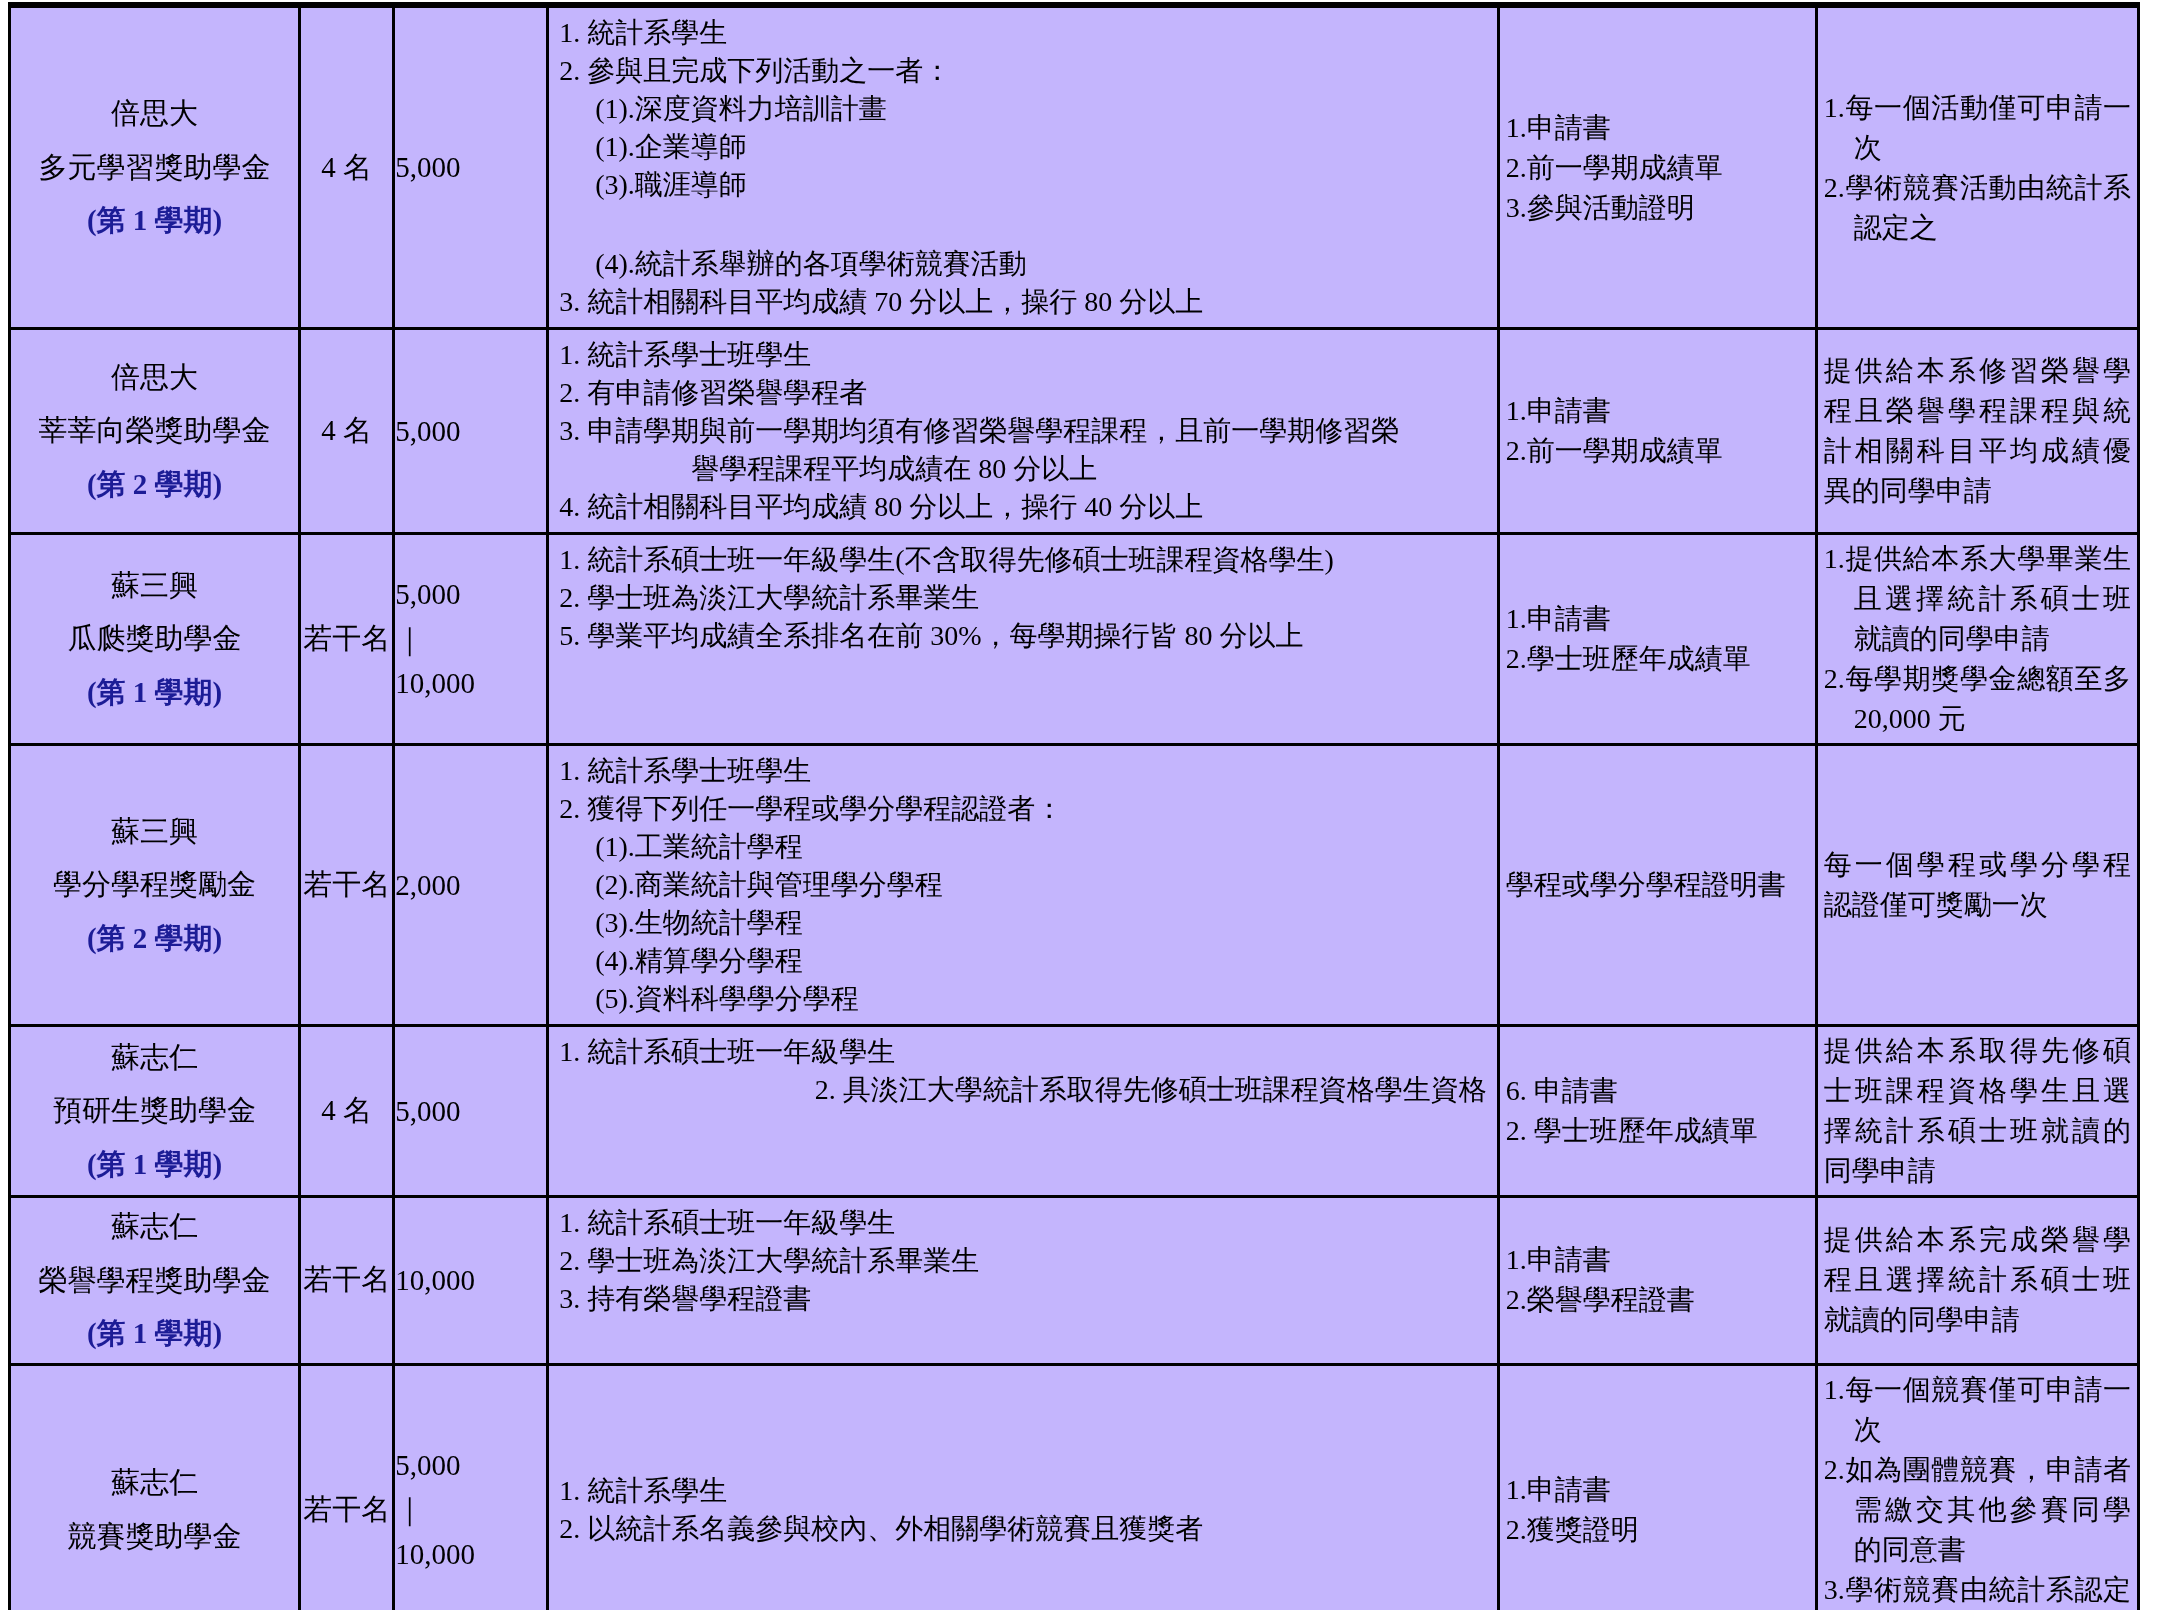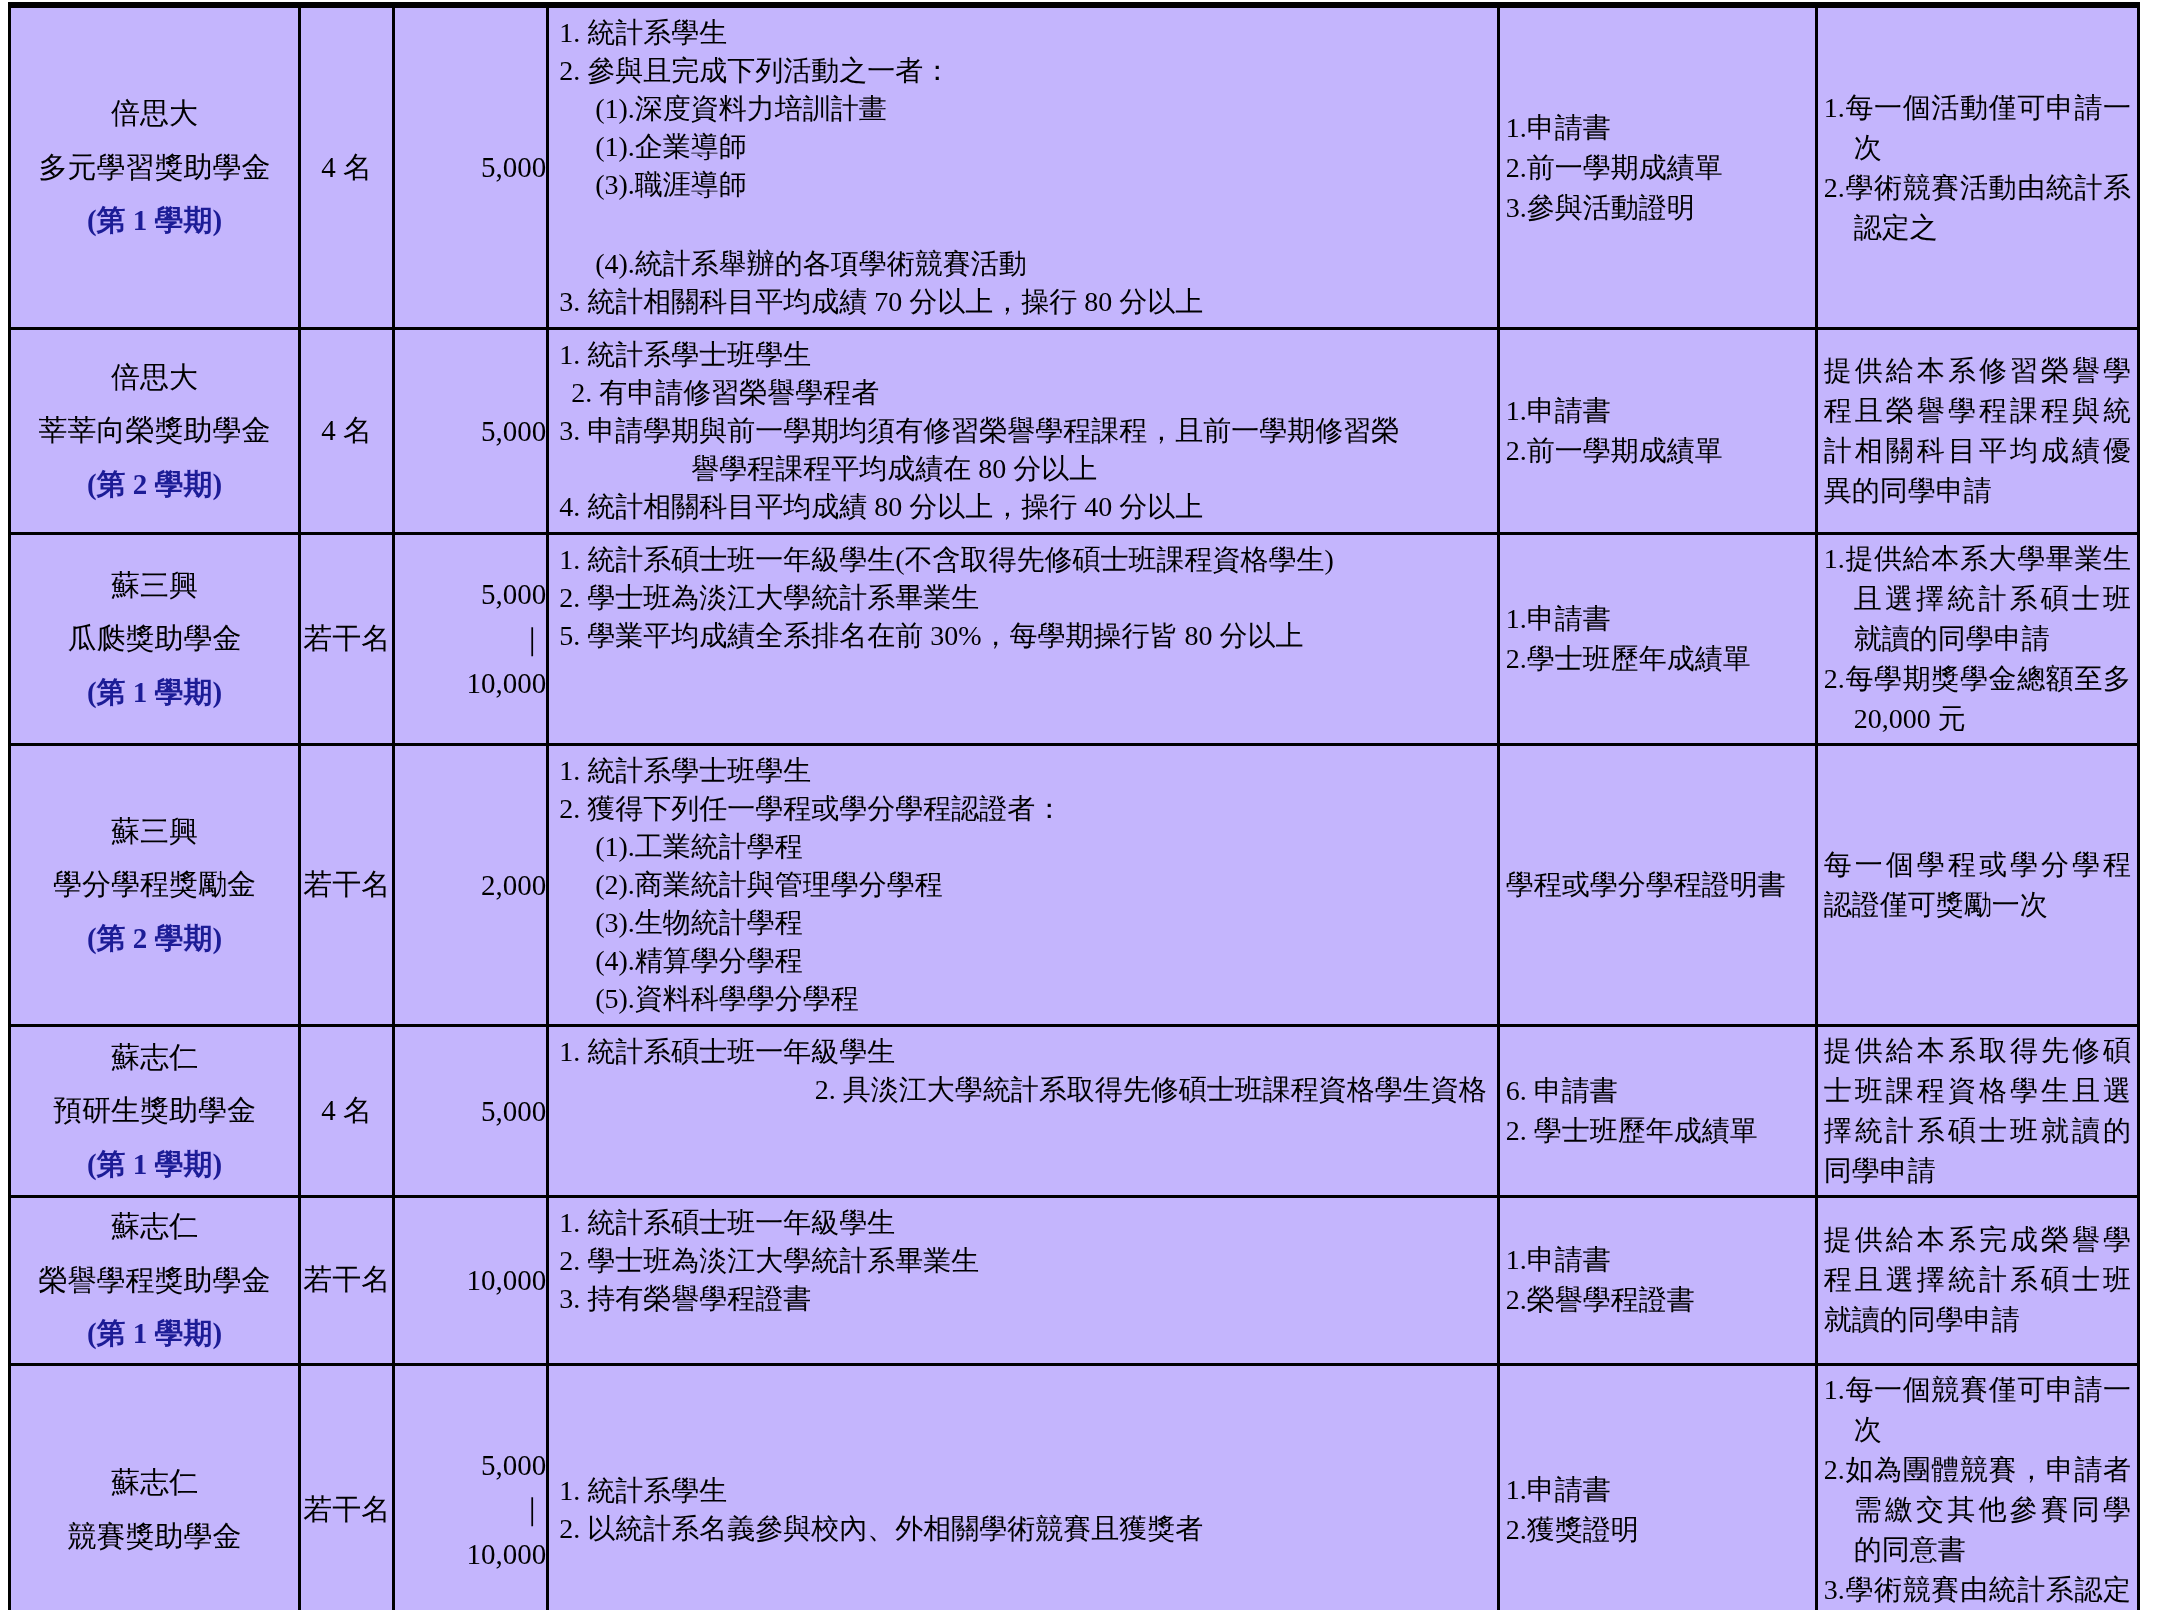"5,000" td.amount-cell { text-align: right -> left }
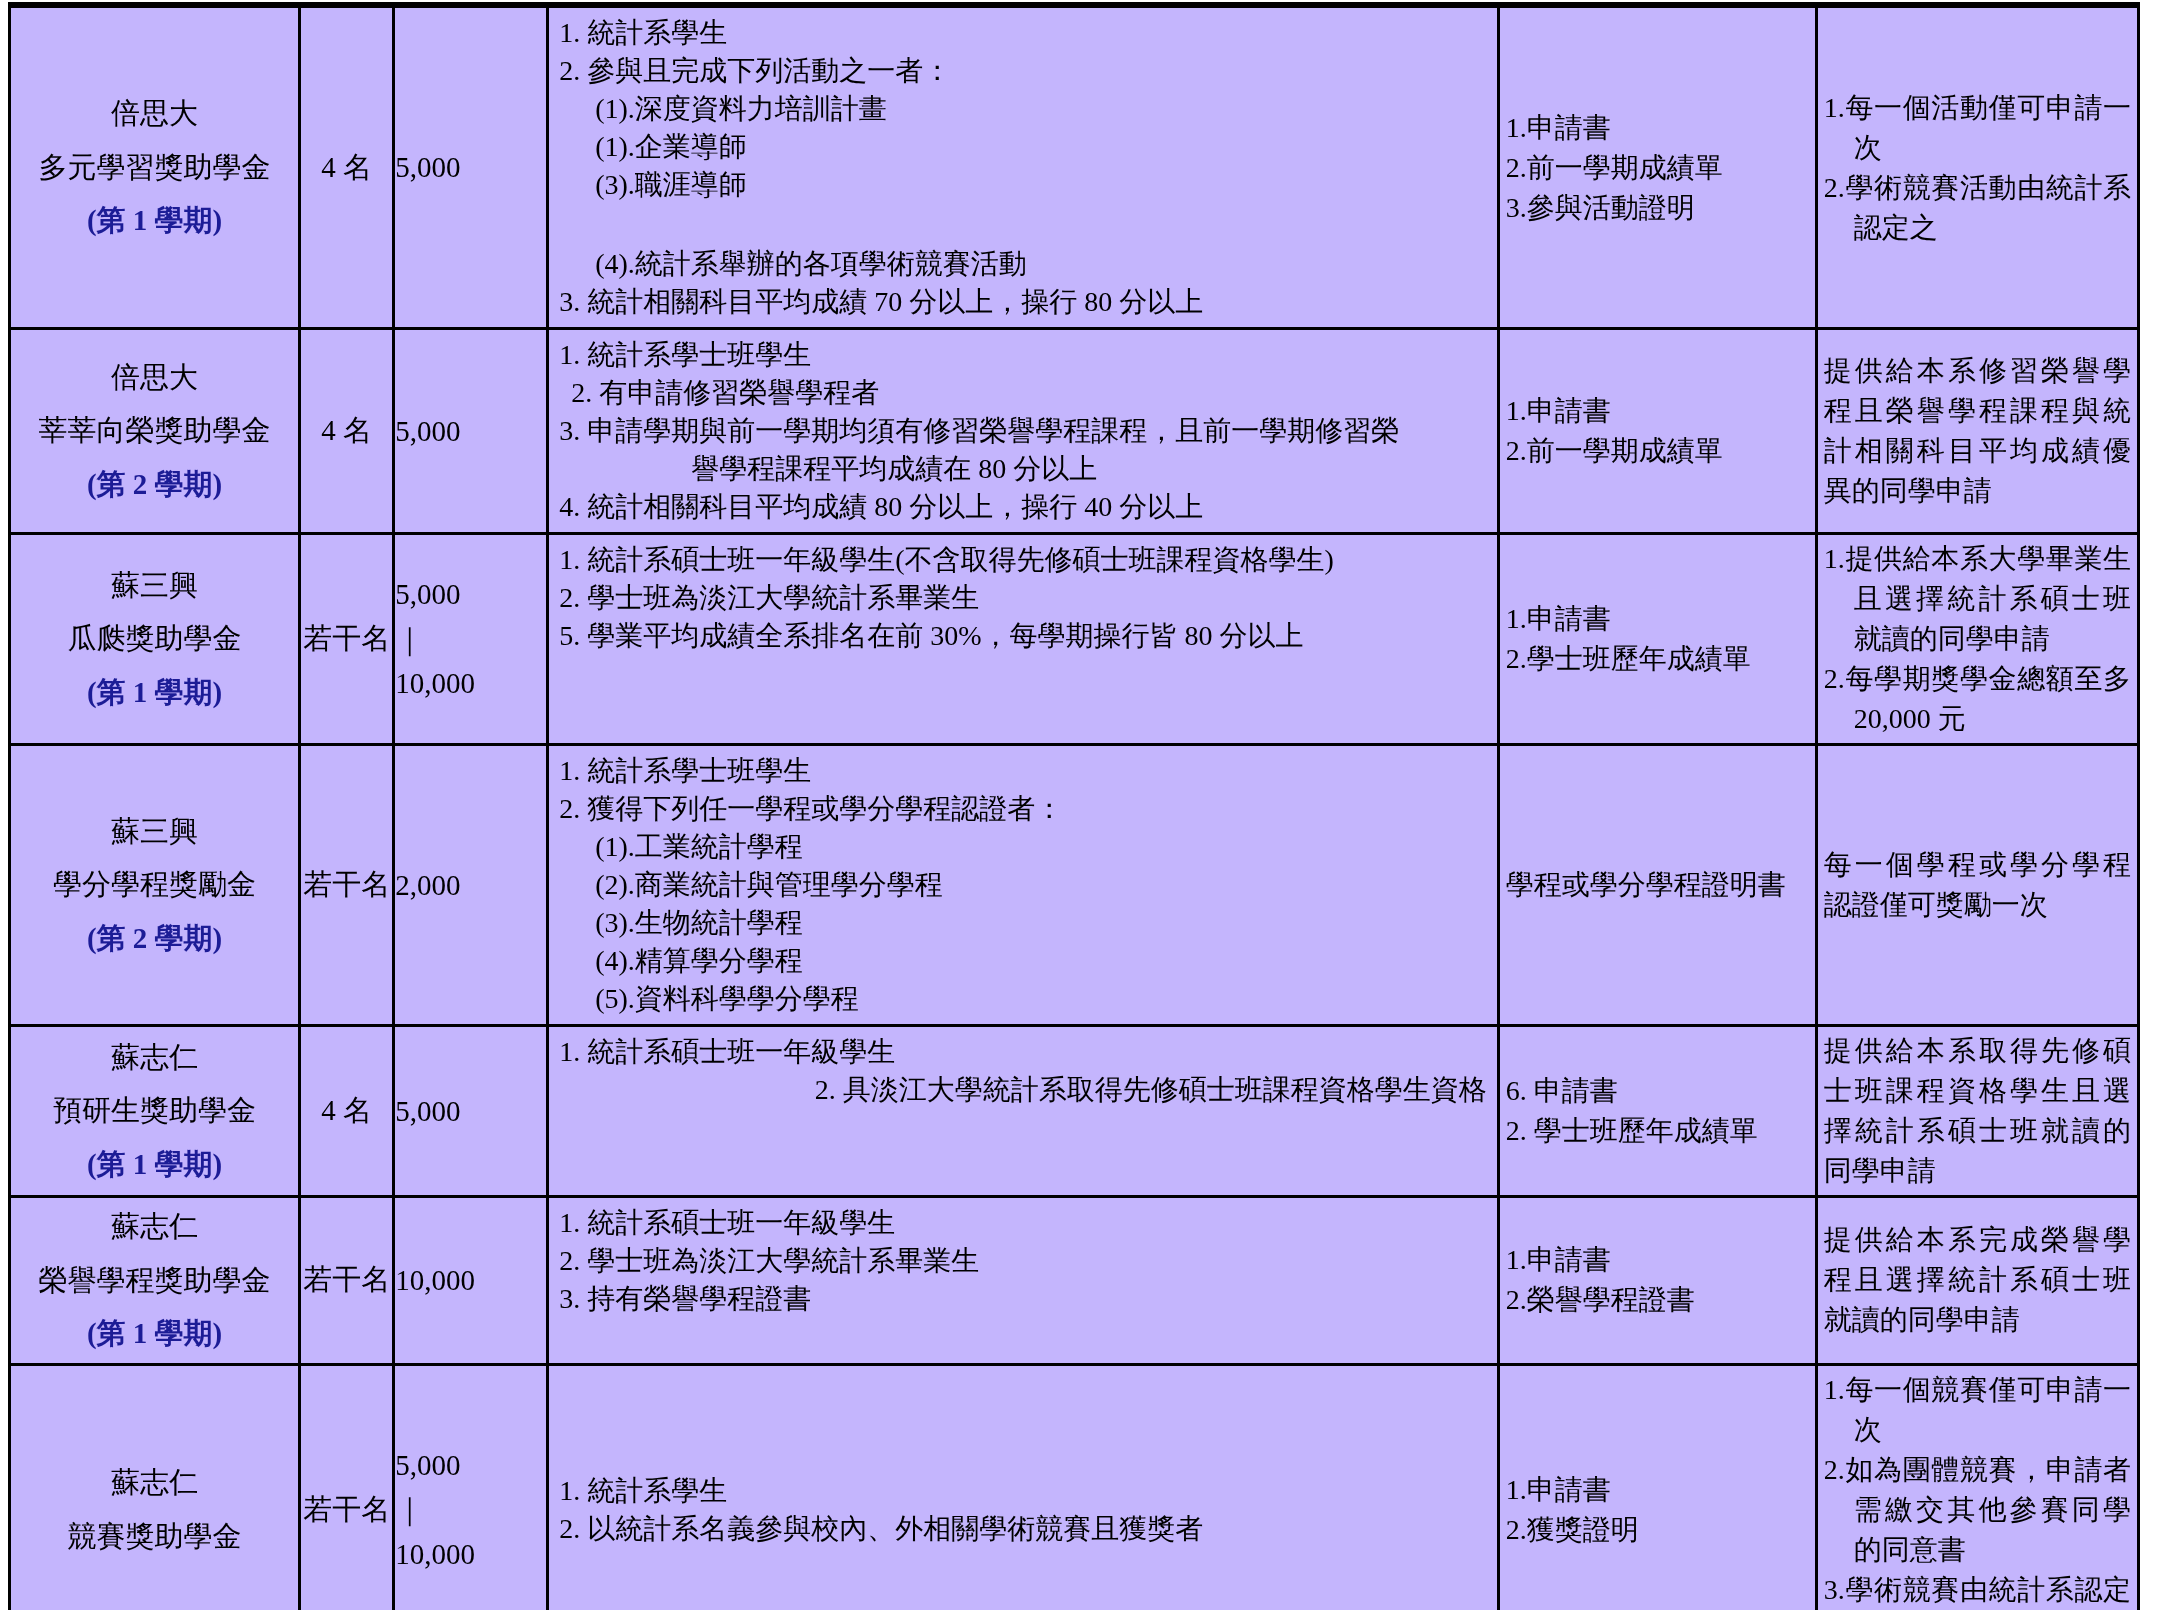"2. 有申請修習榮譽學程者" div.crit-line { margin-left: 12px -> none }
